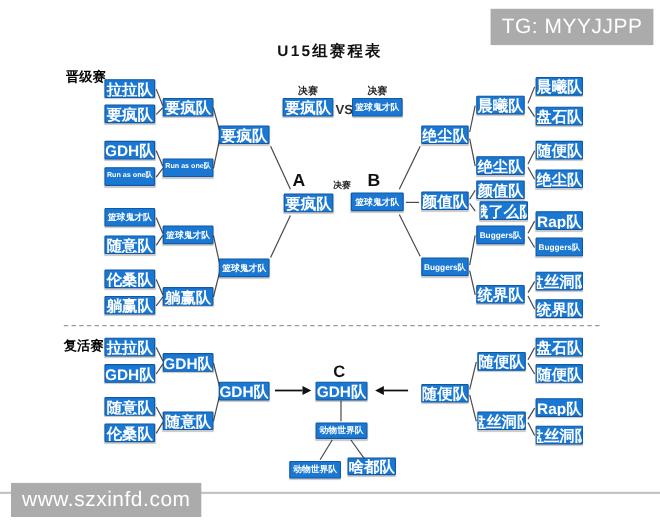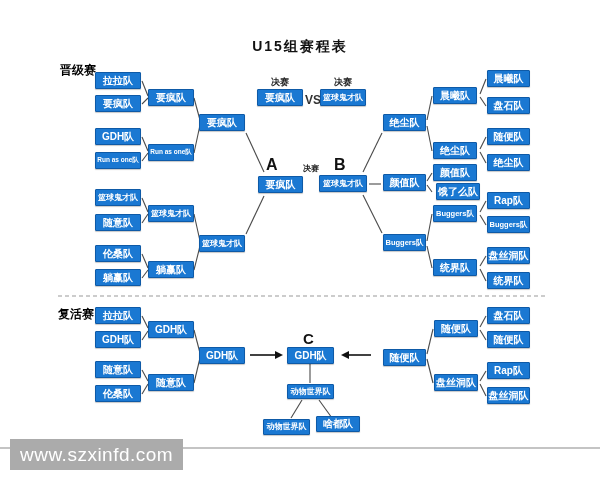"TG: MYYJJPP" div.wm { html: none -> <div>TG: MYYJJPP</div> }
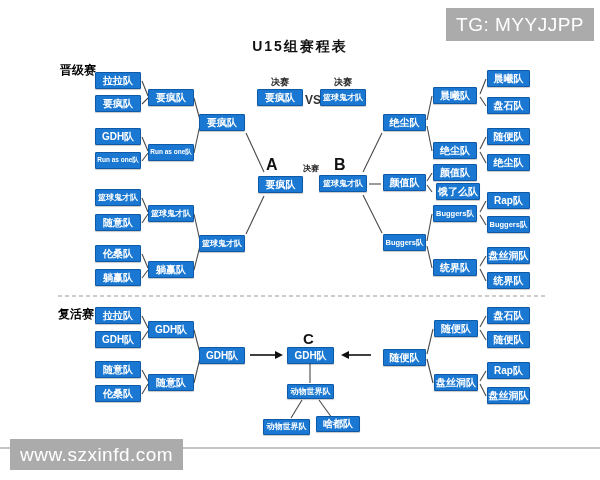"拉拉队" .team { font-size: 10px -> 14px }
